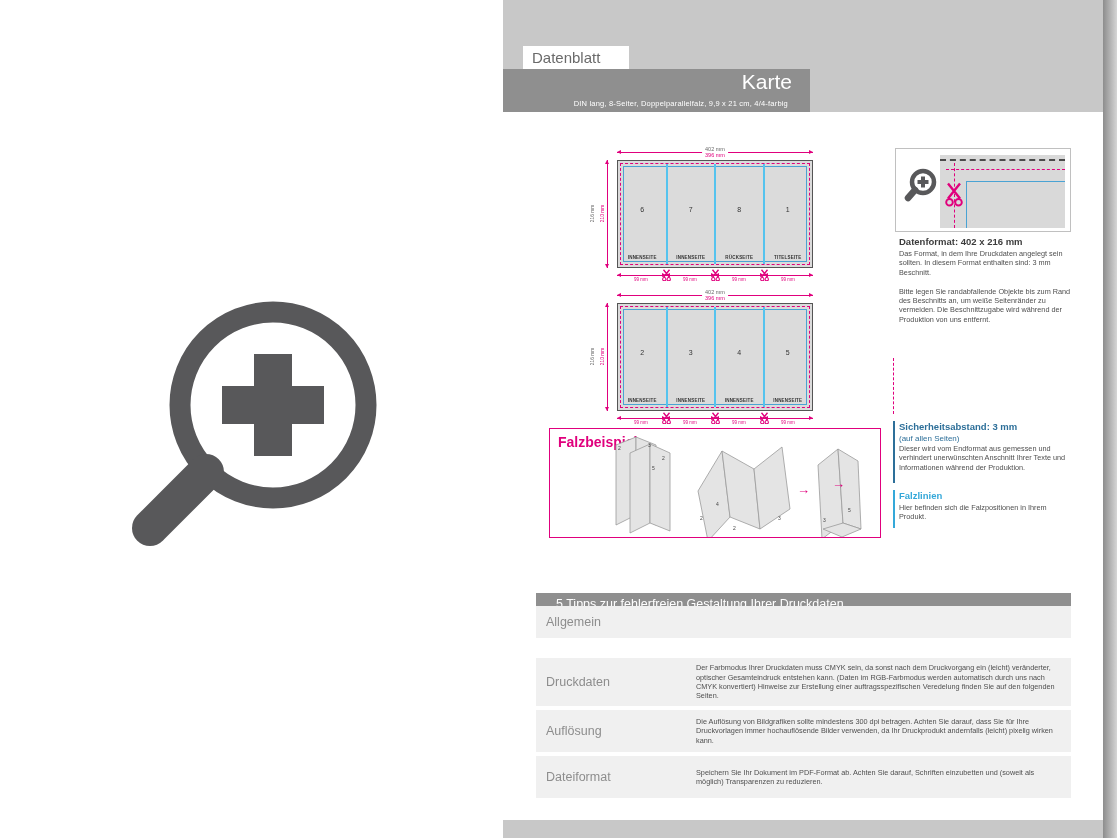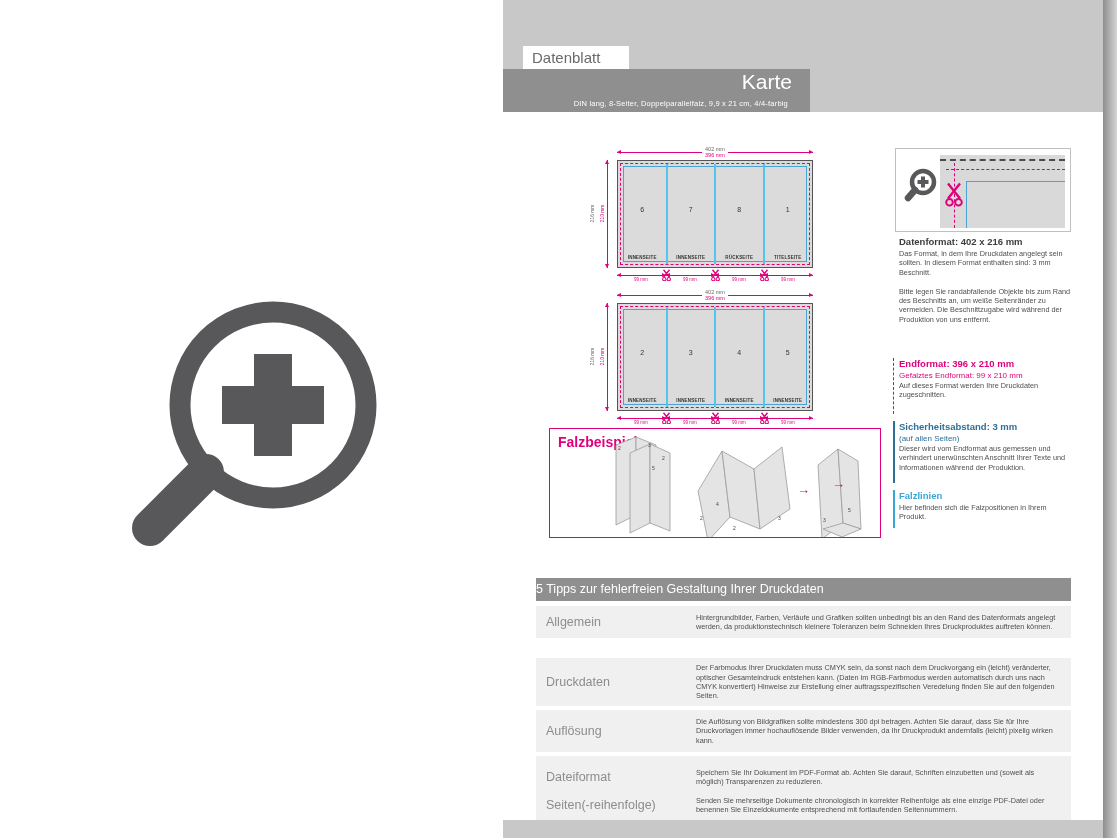"Endformat: 396 x 210 mm" div.info-sec { html: <div> <div>Endformat: 396 x 210 mm</div> <div>Gefalztes Endformat: 99 x 210 mm</div> <div>Auf dieses Format werden Ihre Druckdaten zugeschnitten.</div> </div> -> none }
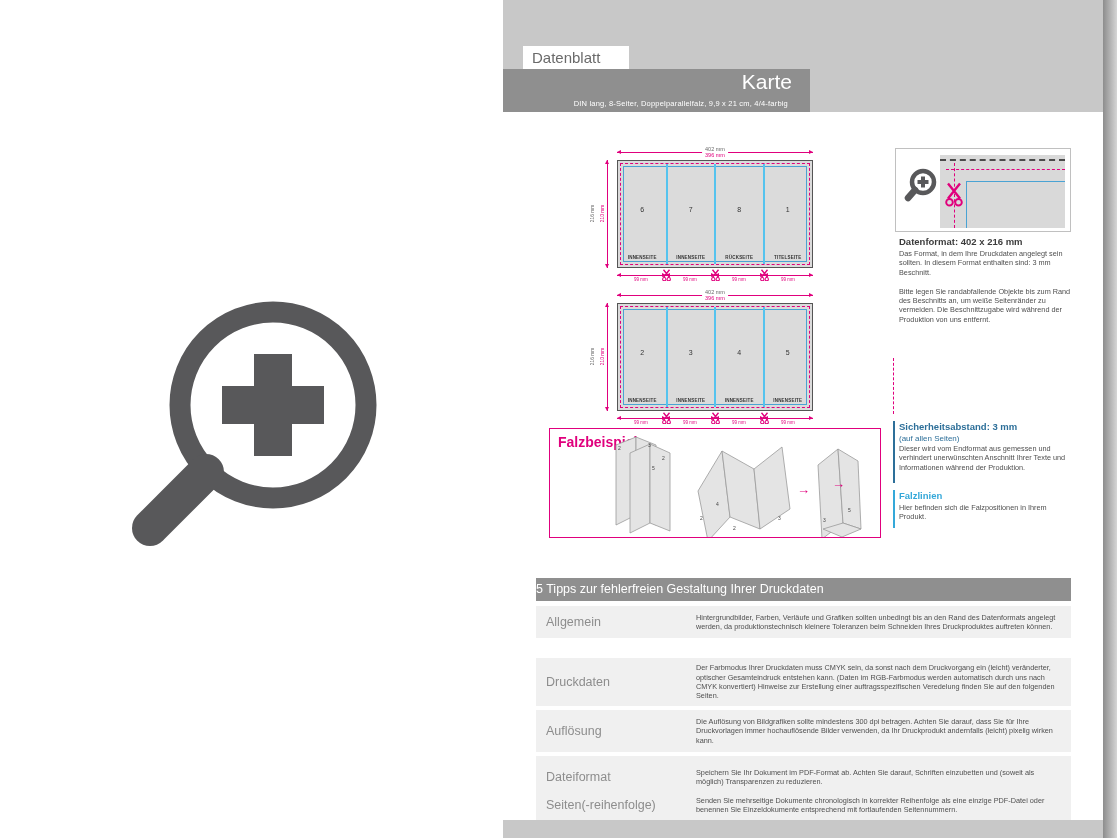"5 Tipps zur fehlerfreien Gestaltung" .tips-header { padding-left: 0 -> 20px; top: 578px -> 593px }
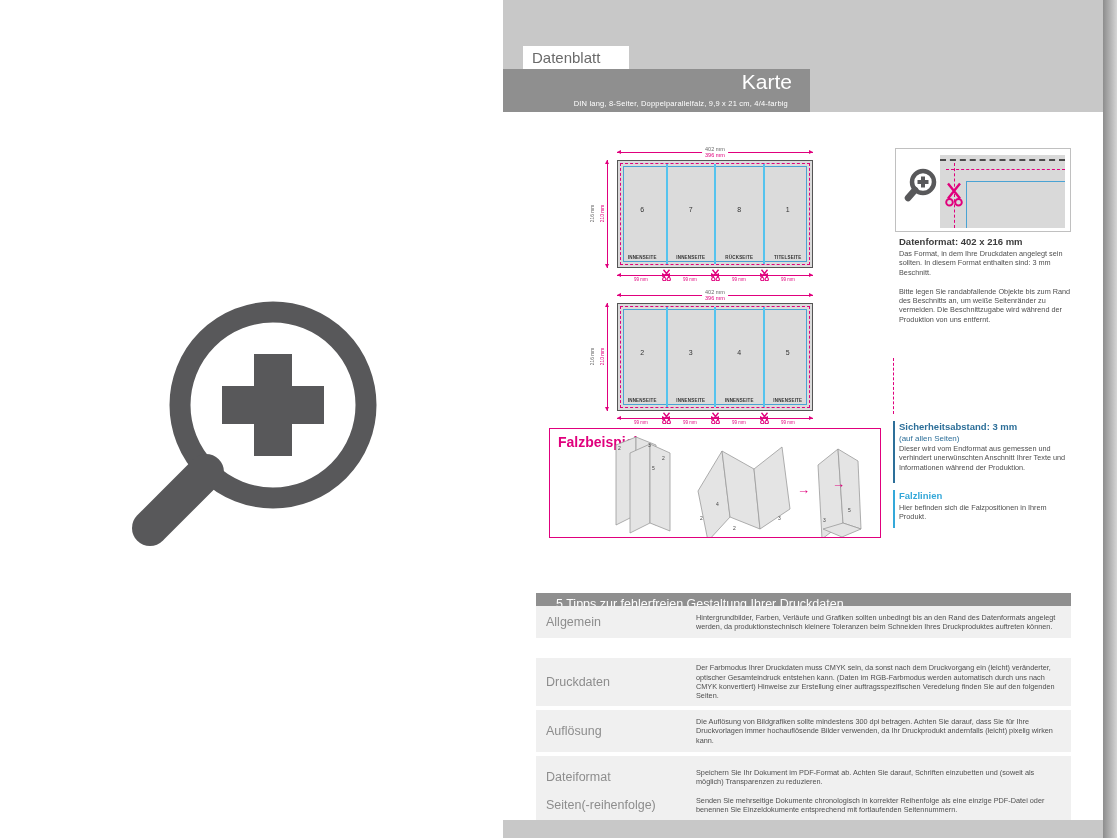"Hintergrundbilder, Farben, Verläufe und" div.tip-text { html: <div>Hintergrundbilder, Farben, Verläufe und Grafiken sollten unbedingt bis an den Rand des Datenformats angelegt werden, da produktionstechnisch kleinere Toleranzen beim Schneiden Ihres Druckproduktes auftreten können.</div> -> none }
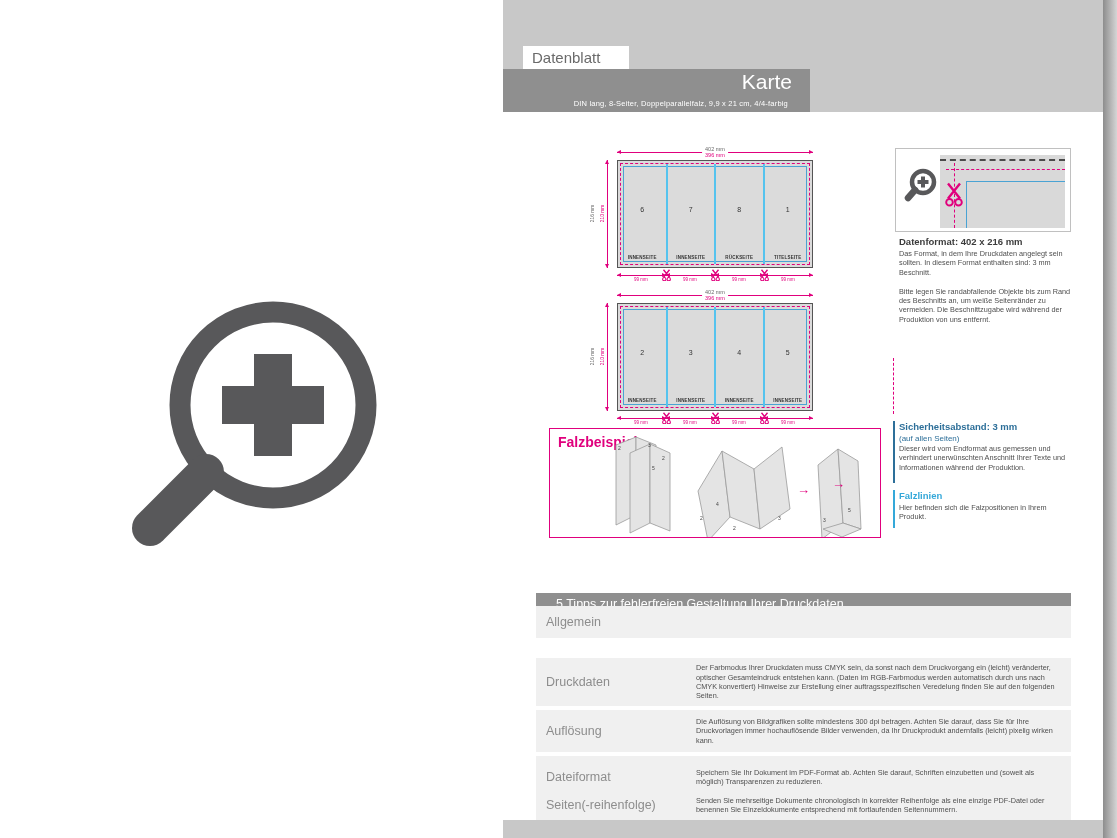"Seiten(-reihenfolge)" div.tip-row { html: <div> <div>Seiten(-reihenfolge)</div> <div>Senden Sie mehrseitige Dokumente chronologisch in korrekter Reihenfolge als eine einzige PDF-Datei oder benennen Sie Einzeldokumente entsprechend mit fortlaufenden Seitennummern.</div> </div> -> none }
